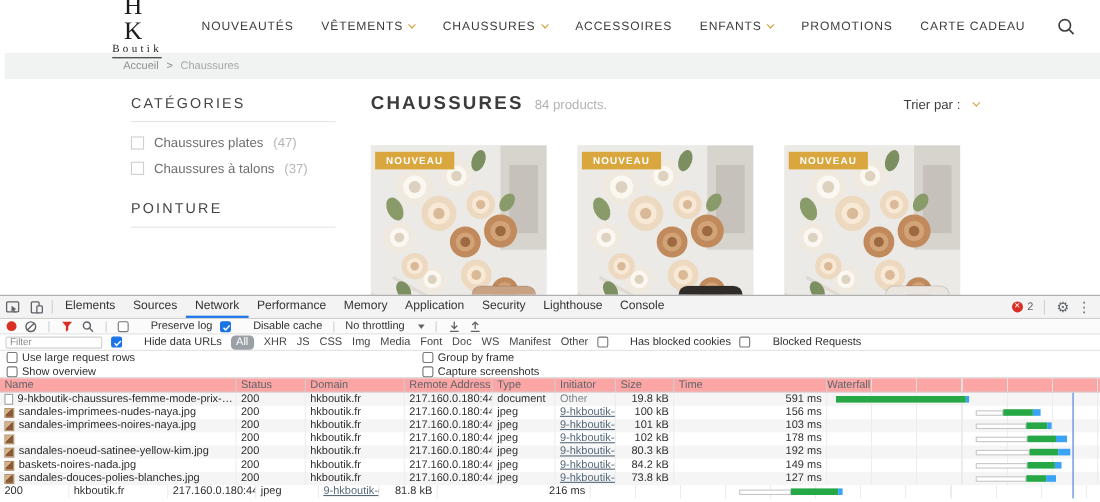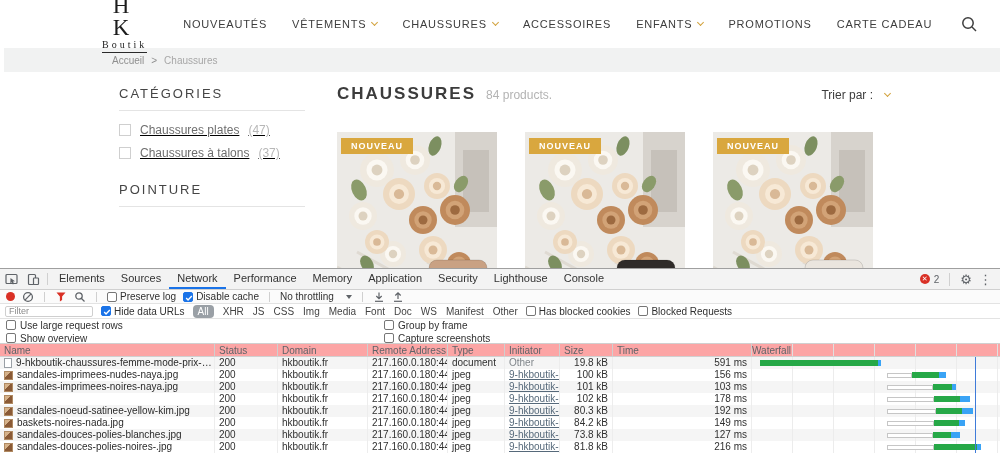"Chaussures plates" .side-list { text-decoration: underline -> none }
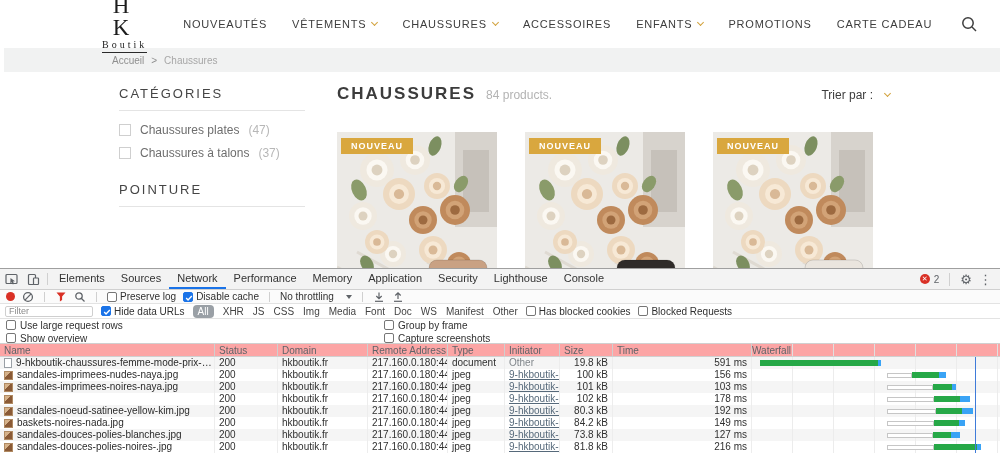"Preserve log" .cbwrap { gap: 3px -> 20px }
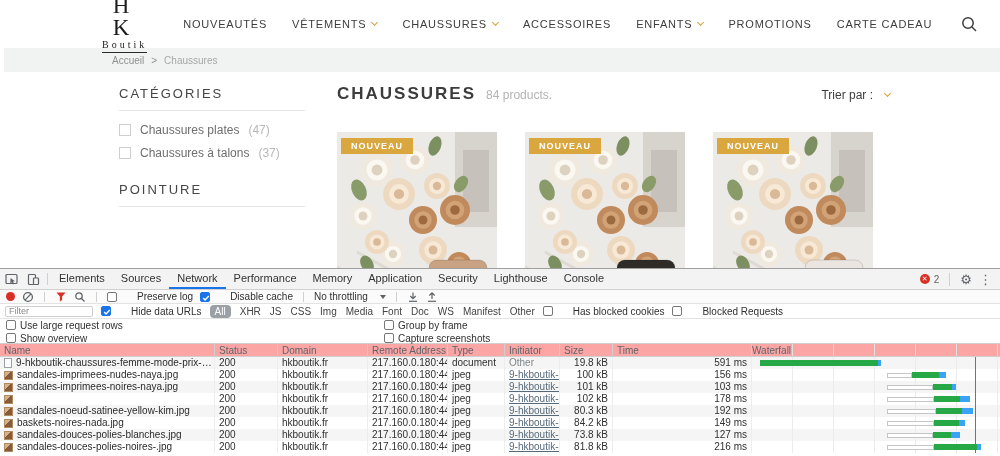"sandales-douces-polies-noires-.jpg" div.cell { html: <div> <span></span> <span>sandales-douces-polies-noires-.jpg</span> </div> -> none }
